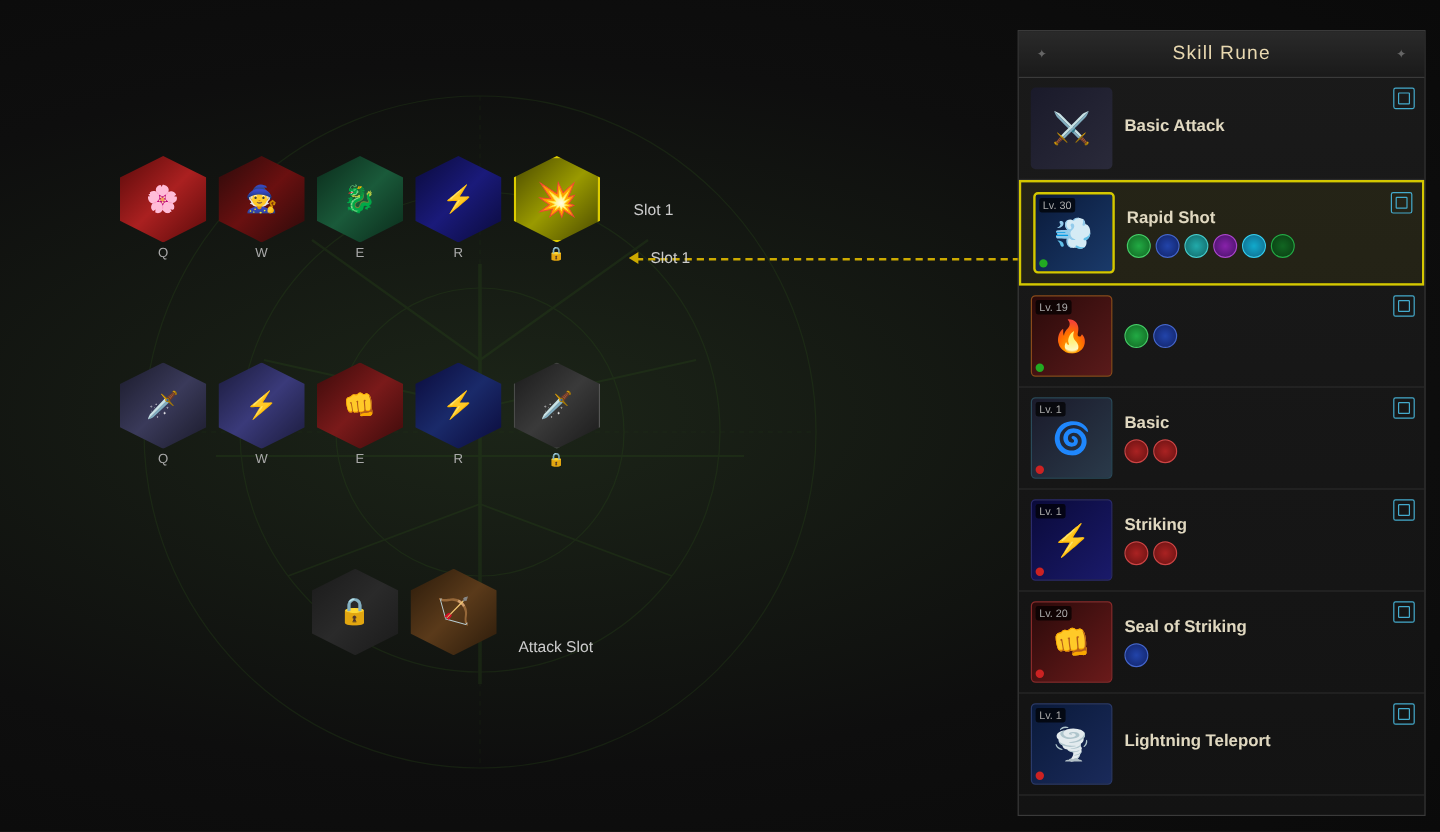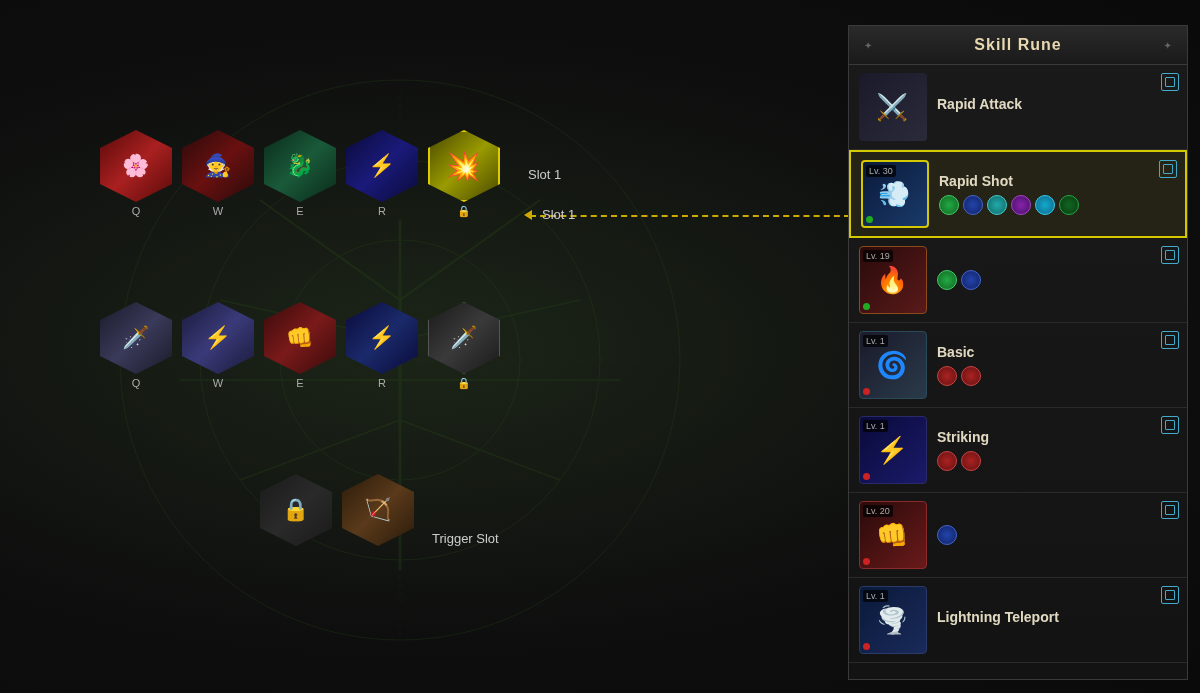"Skill Rune" .panel-title { font-weight: bold -> normal }
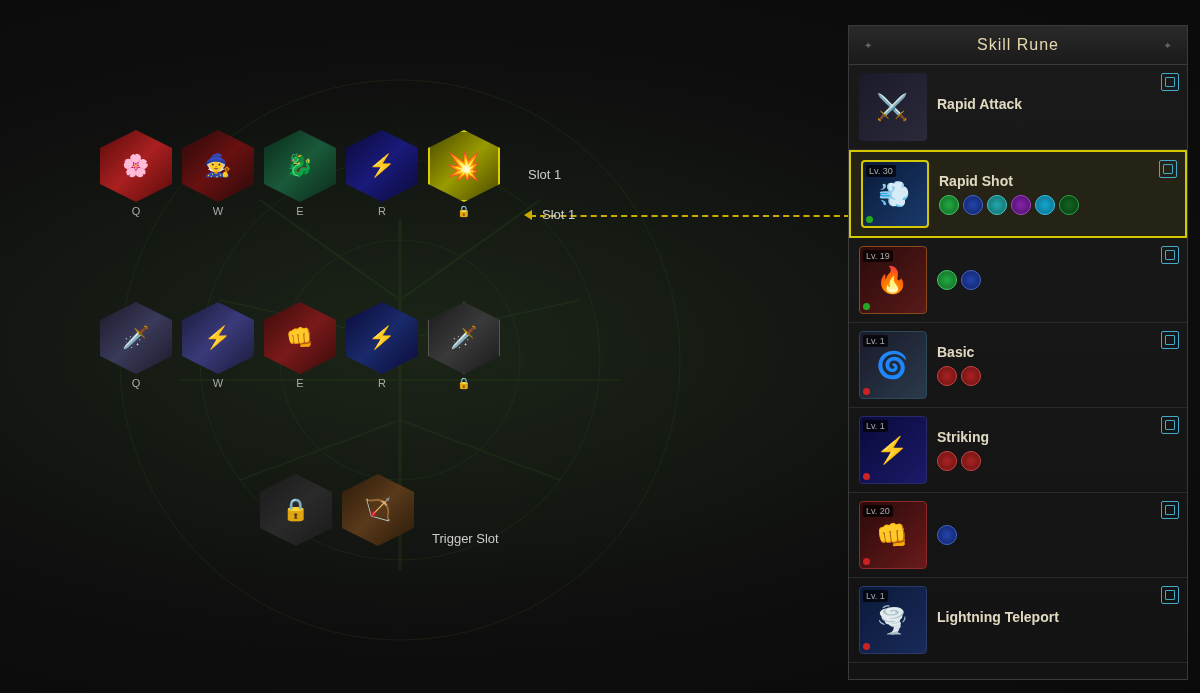"Rapid Attack" div.skill-name { text: Rapid -> Basic }
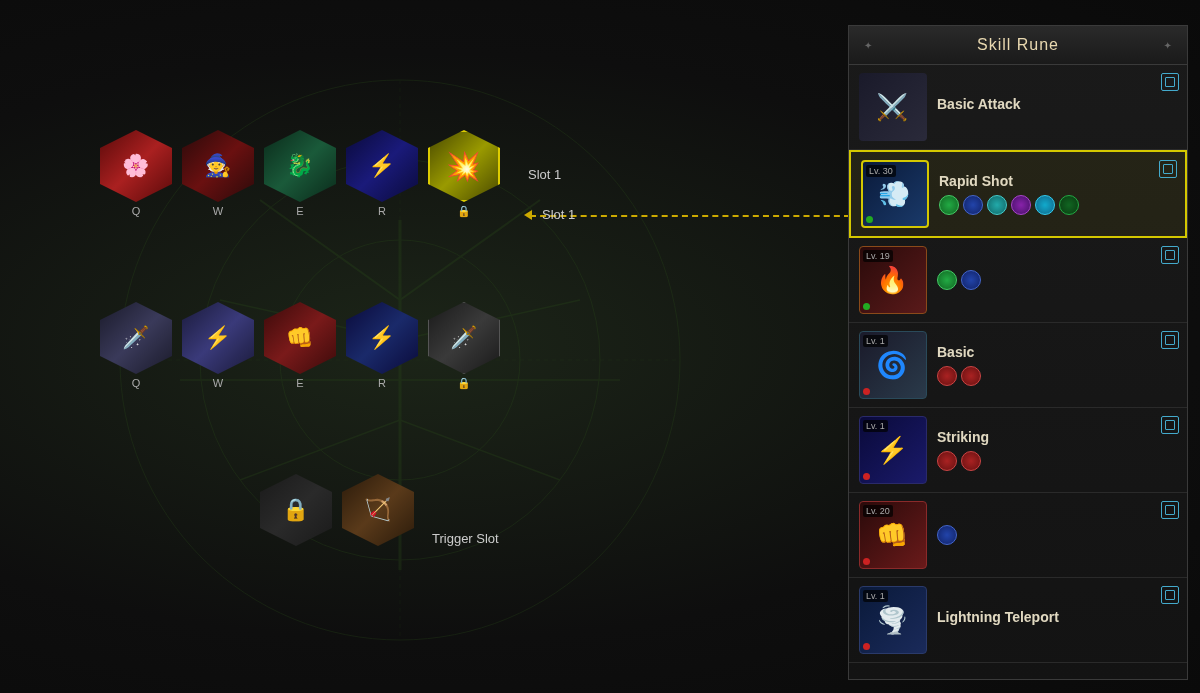"Seal of Striking" div.skill-name { html: none -> <div>Seal of Striking</div> }
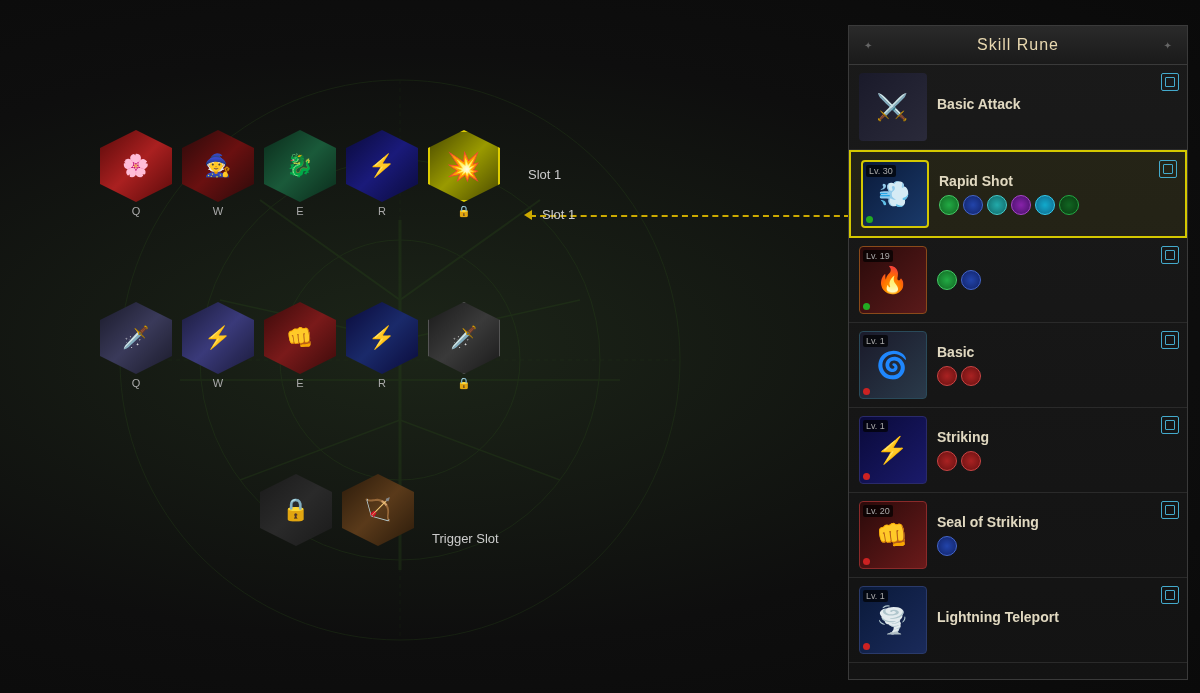"Trigger Slot" span.slot-label { text: Trigger -> Attack }
